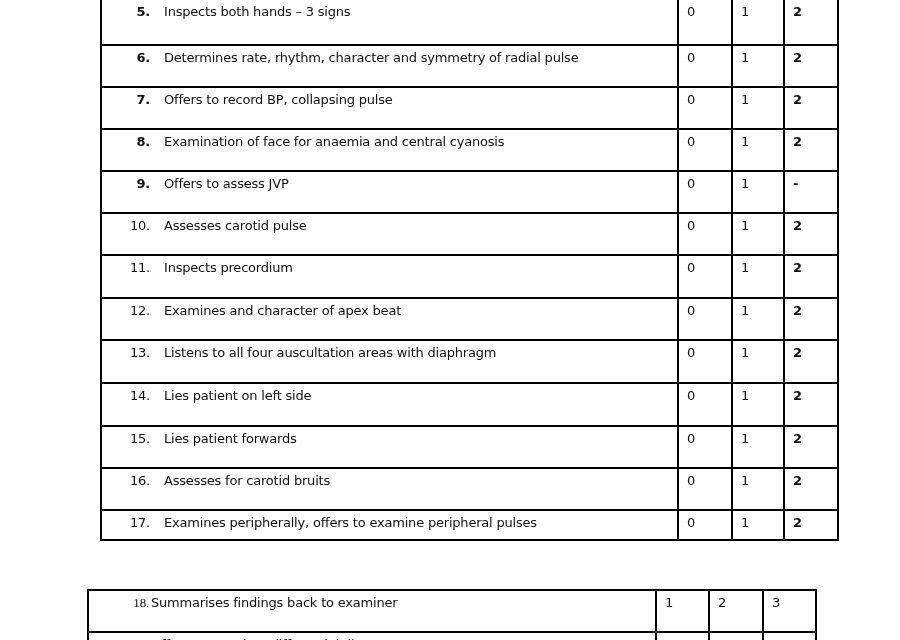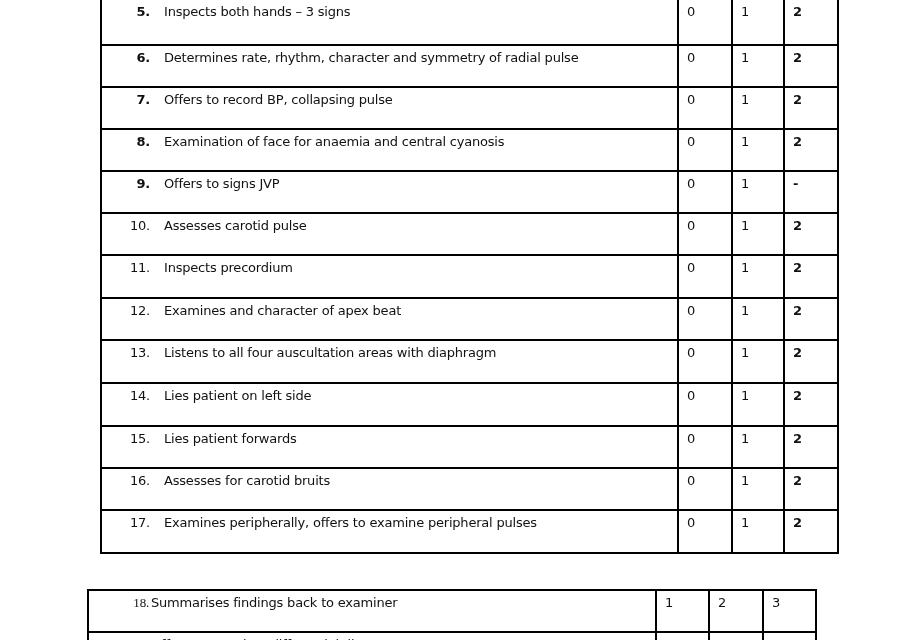"Offers to signs JVP" span.item-text { text: signs -> assess }
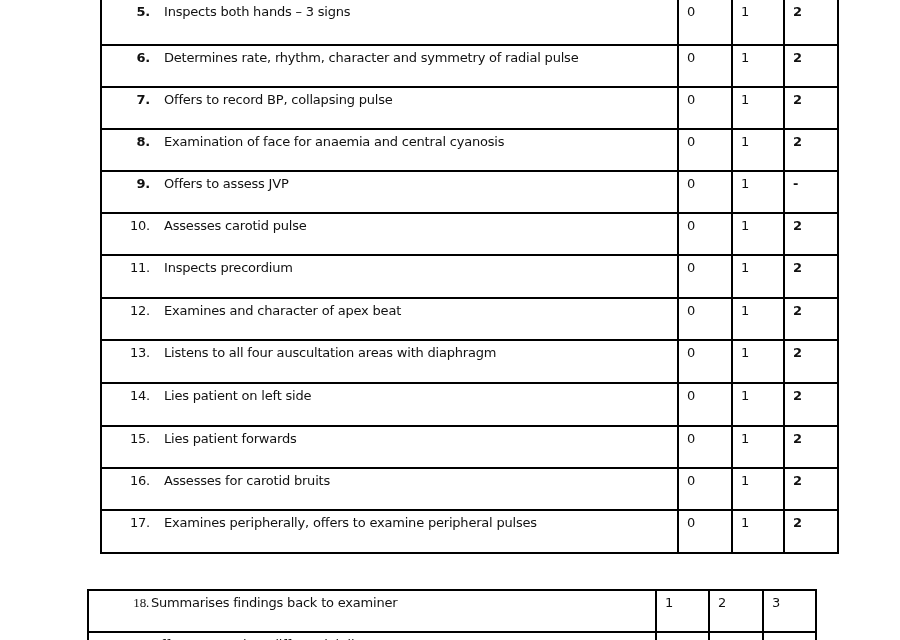"17." tr { height: 43px -> 30px }
